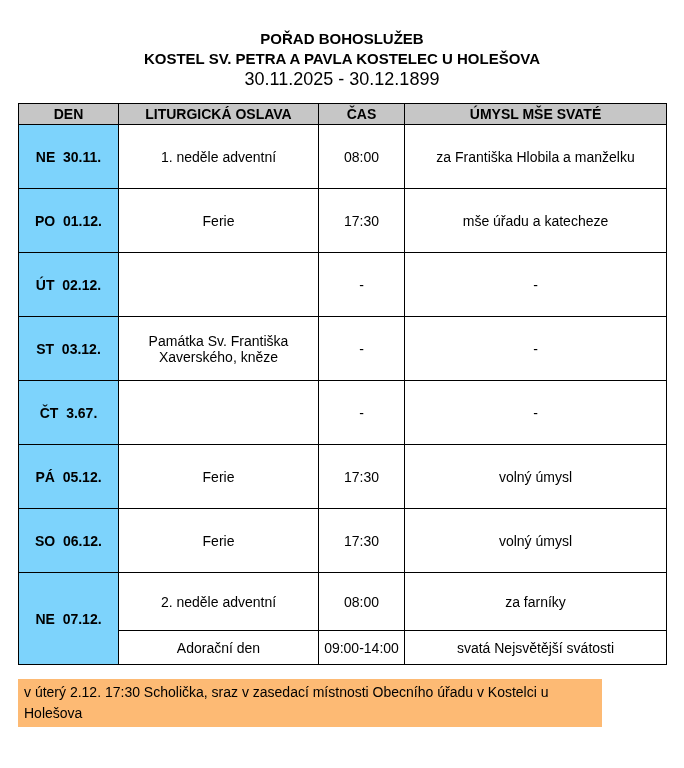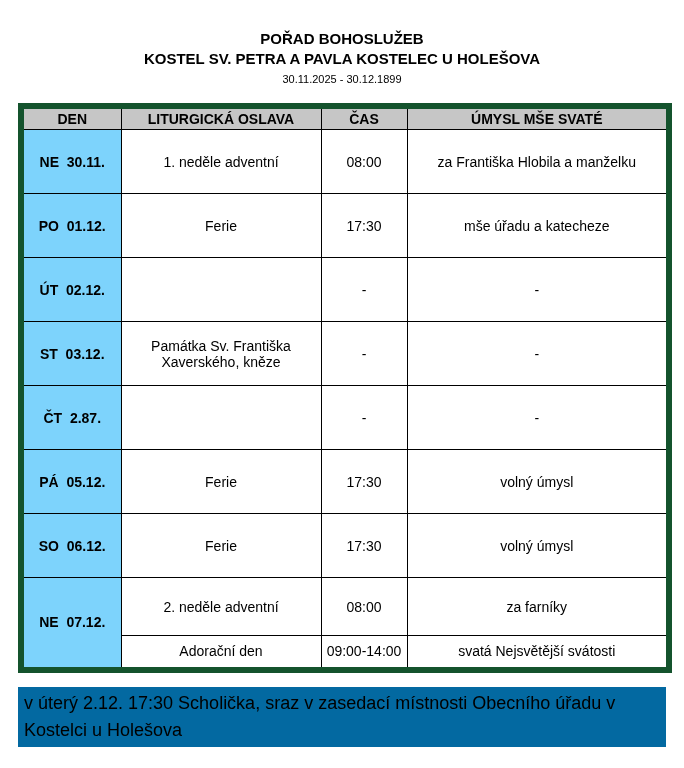"30.11.2025 - 30.12.1899" .doc-date { font-size: 11px -> 18px }
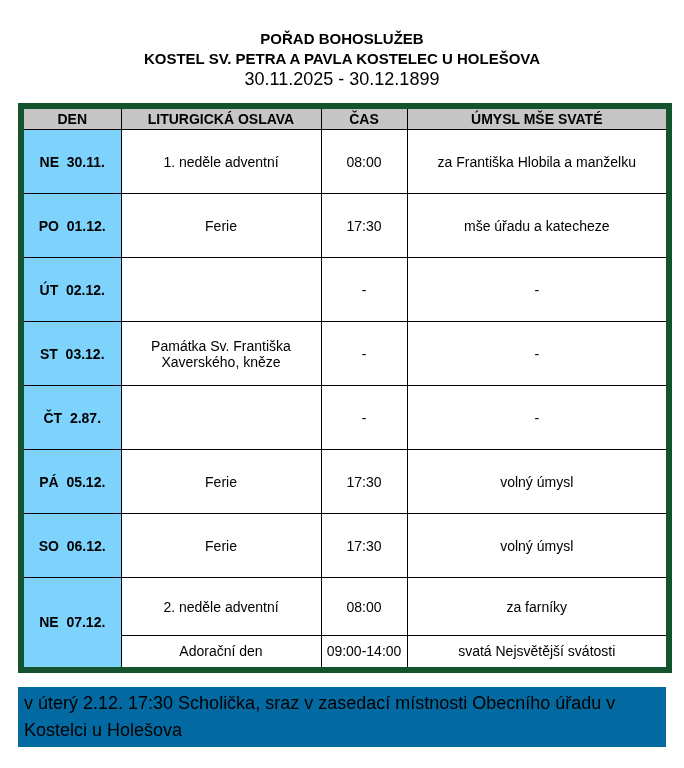"DEN" table.schedule { border: 6px solid #14532d -> 1px solid #14532d }
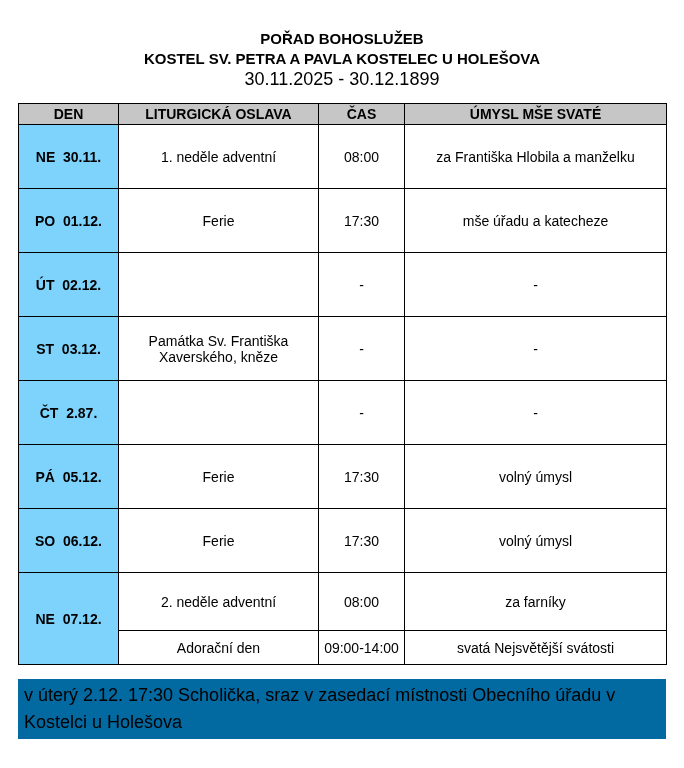"ČT 2.87." td.den { text: 2.87 -> 3.67 }
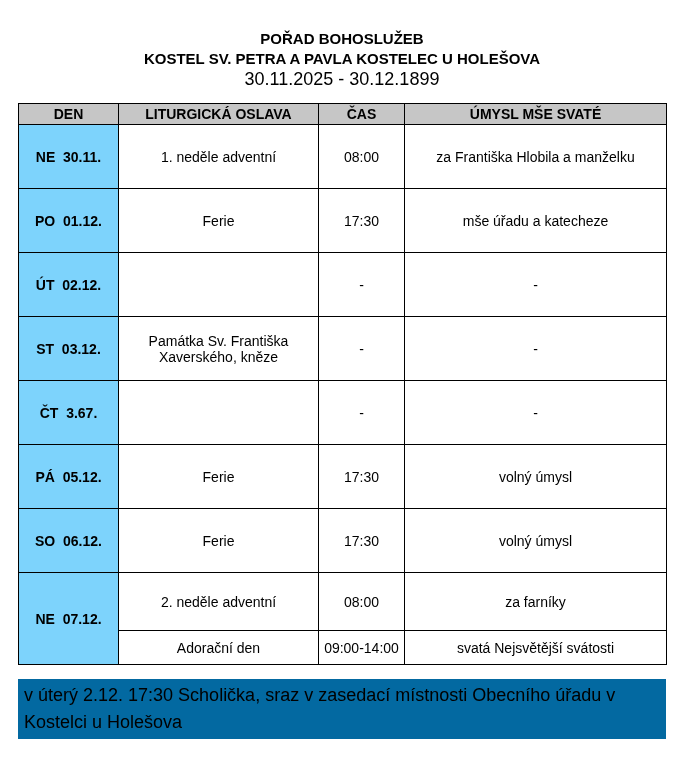"v úterý 2.12. 17:30 Scholička," .note { background: #0369a1 -> #fdba74; font-size: 18px -> 14px; width: 648px -> 584px }
